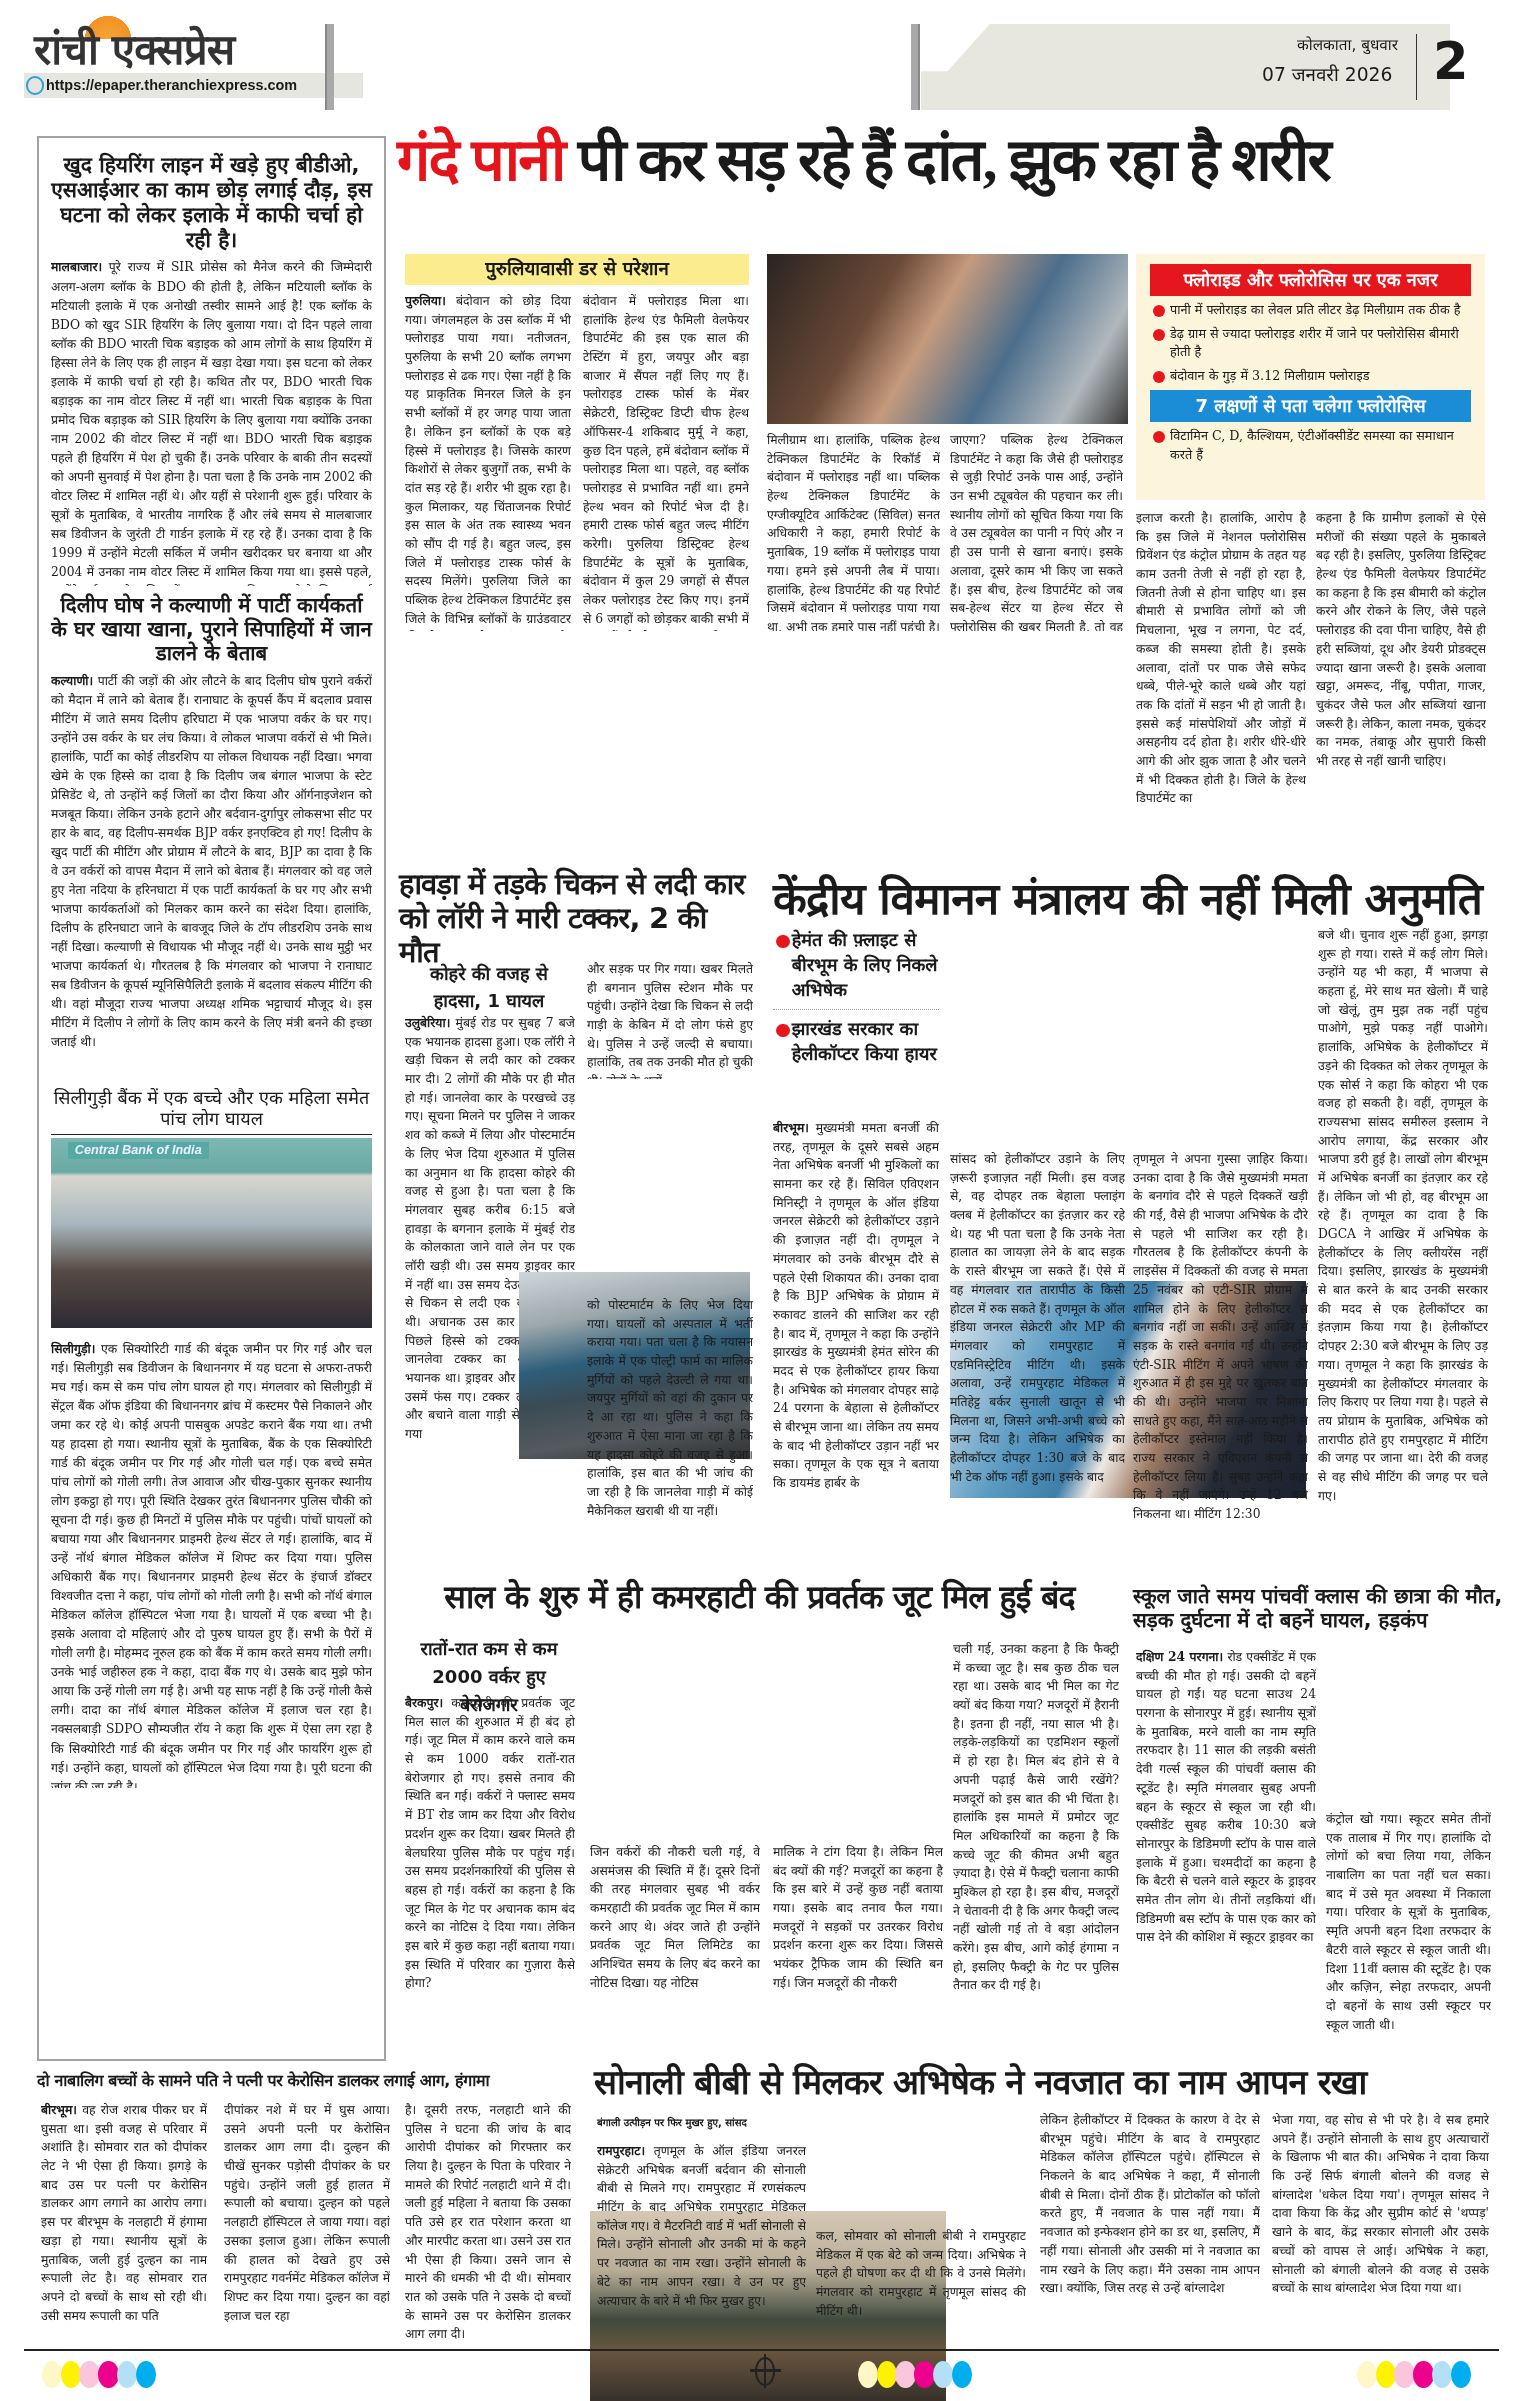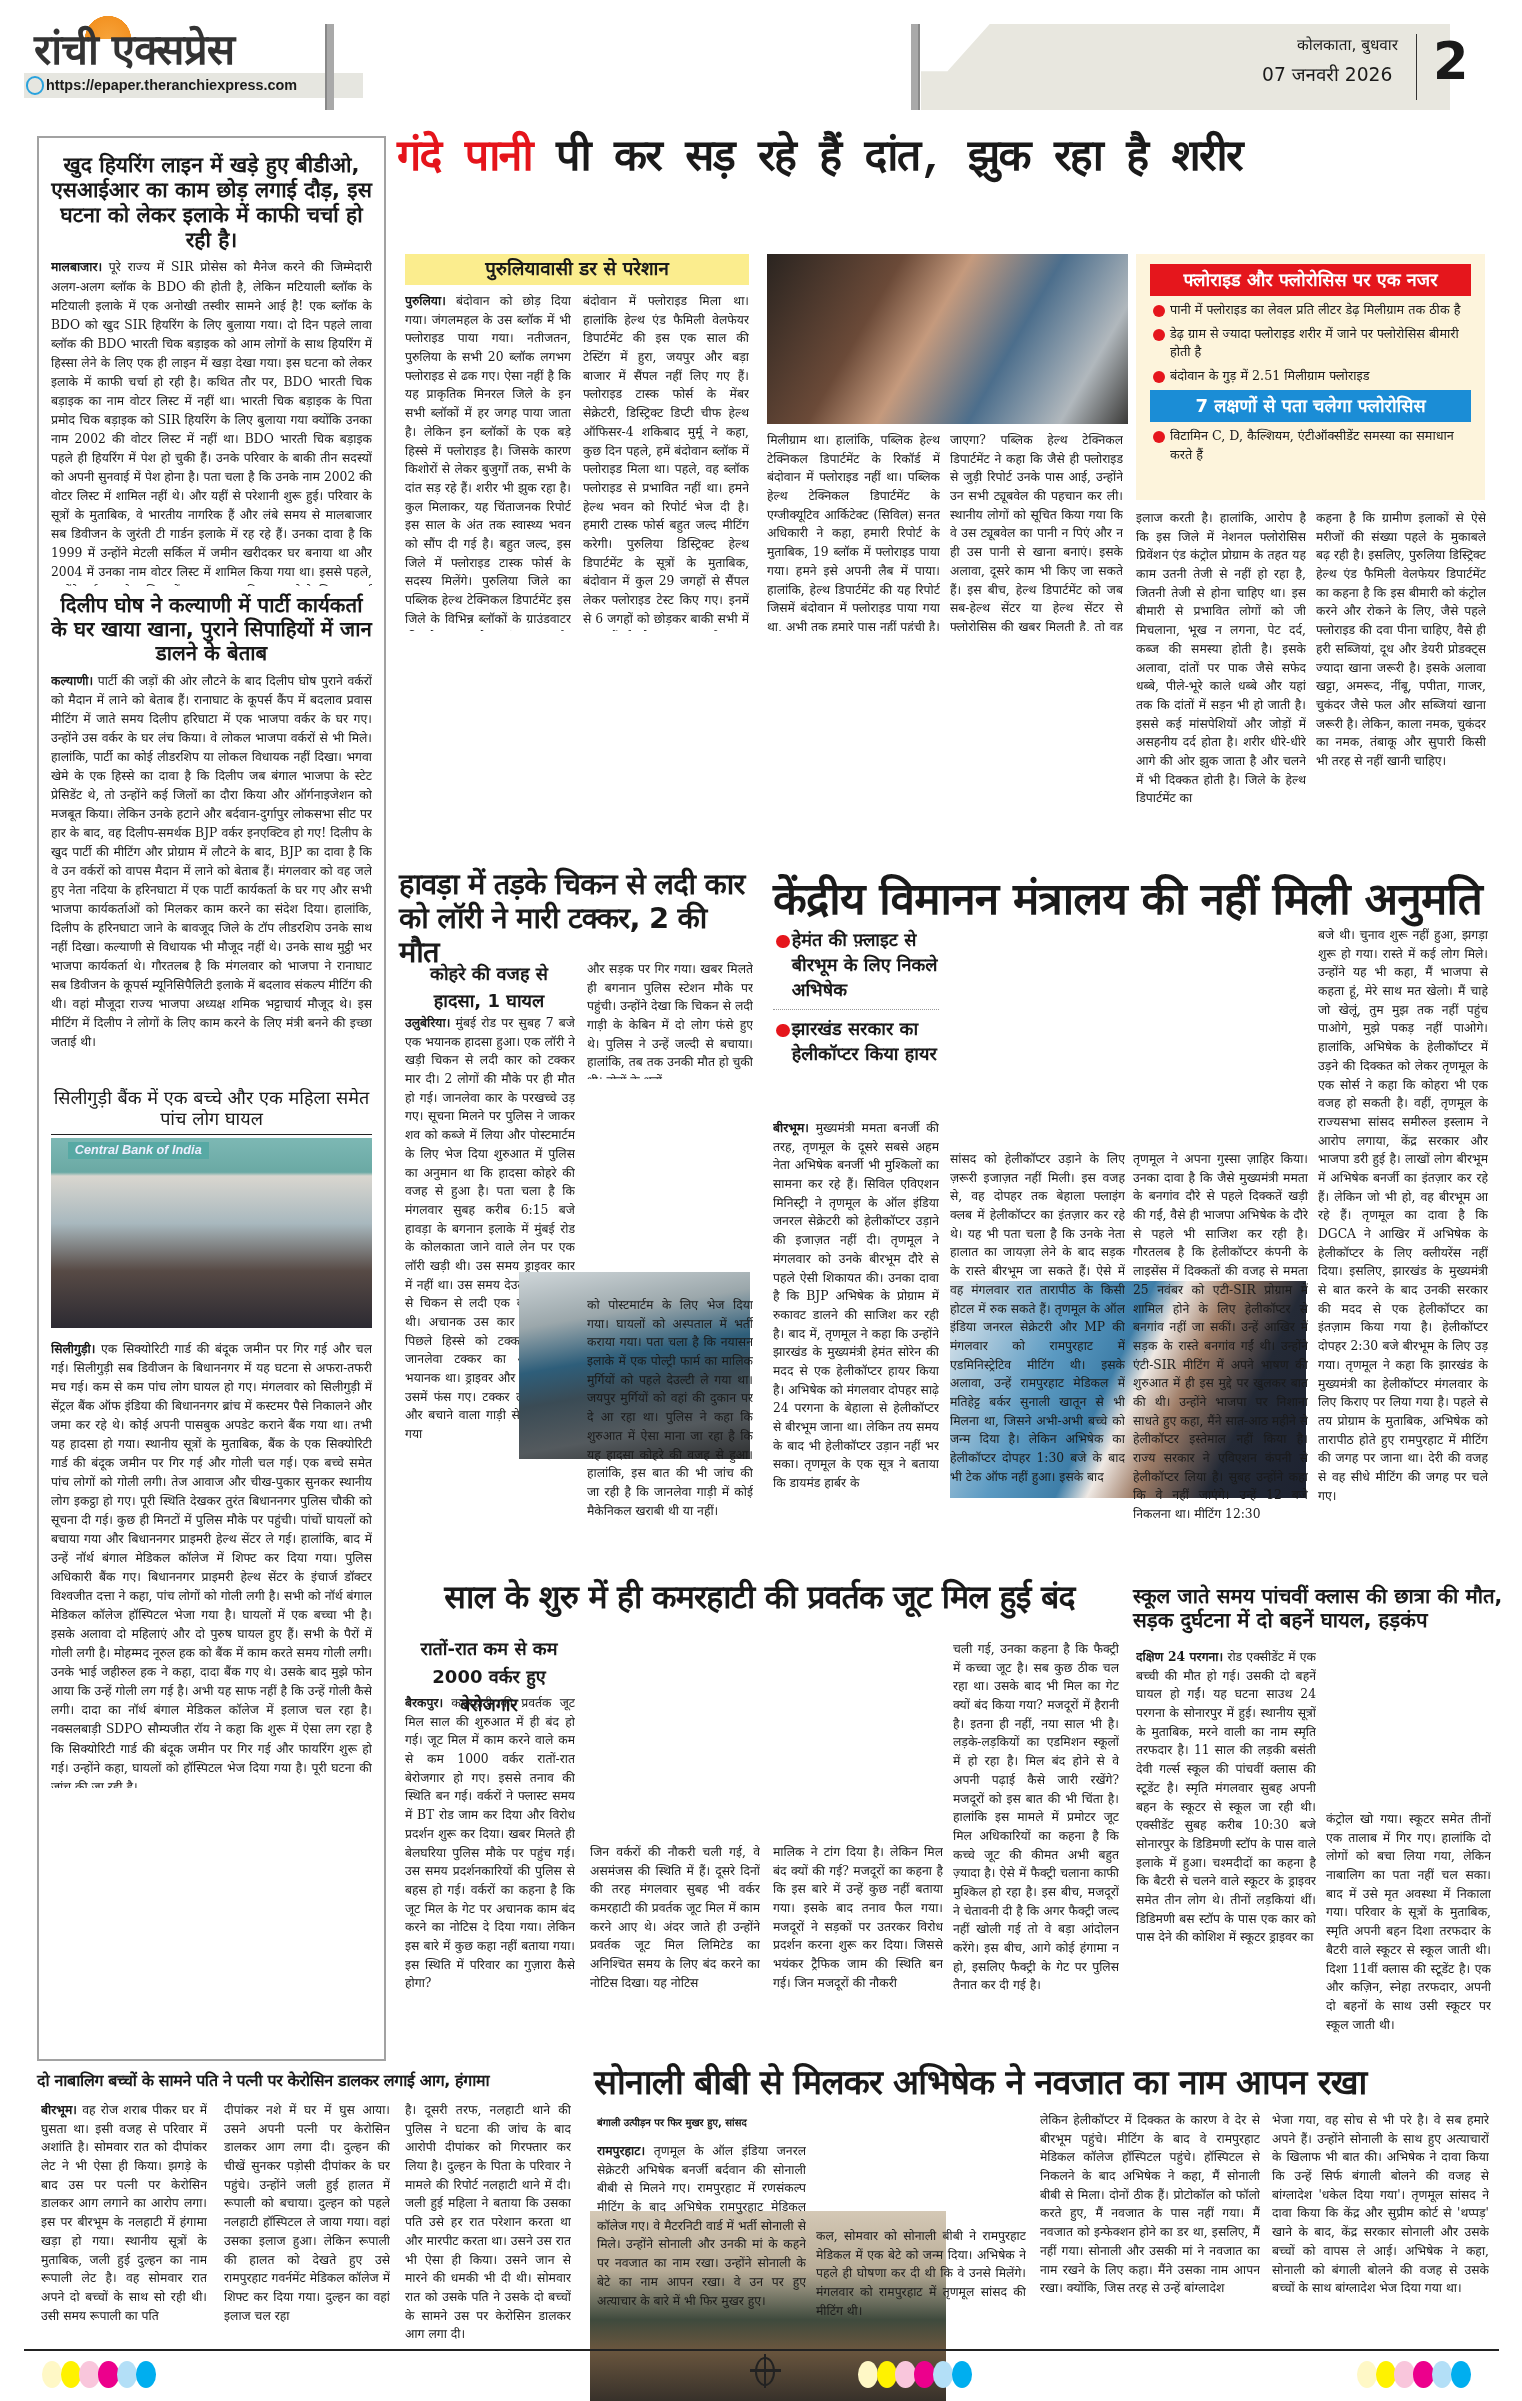"गंदे पानी पी कर सड़" .mainhead { font-family: Liberation Mono, monospace -> Liberation Serif, serif; font-size: 43px -> 59px; top: 135px -> 128px }
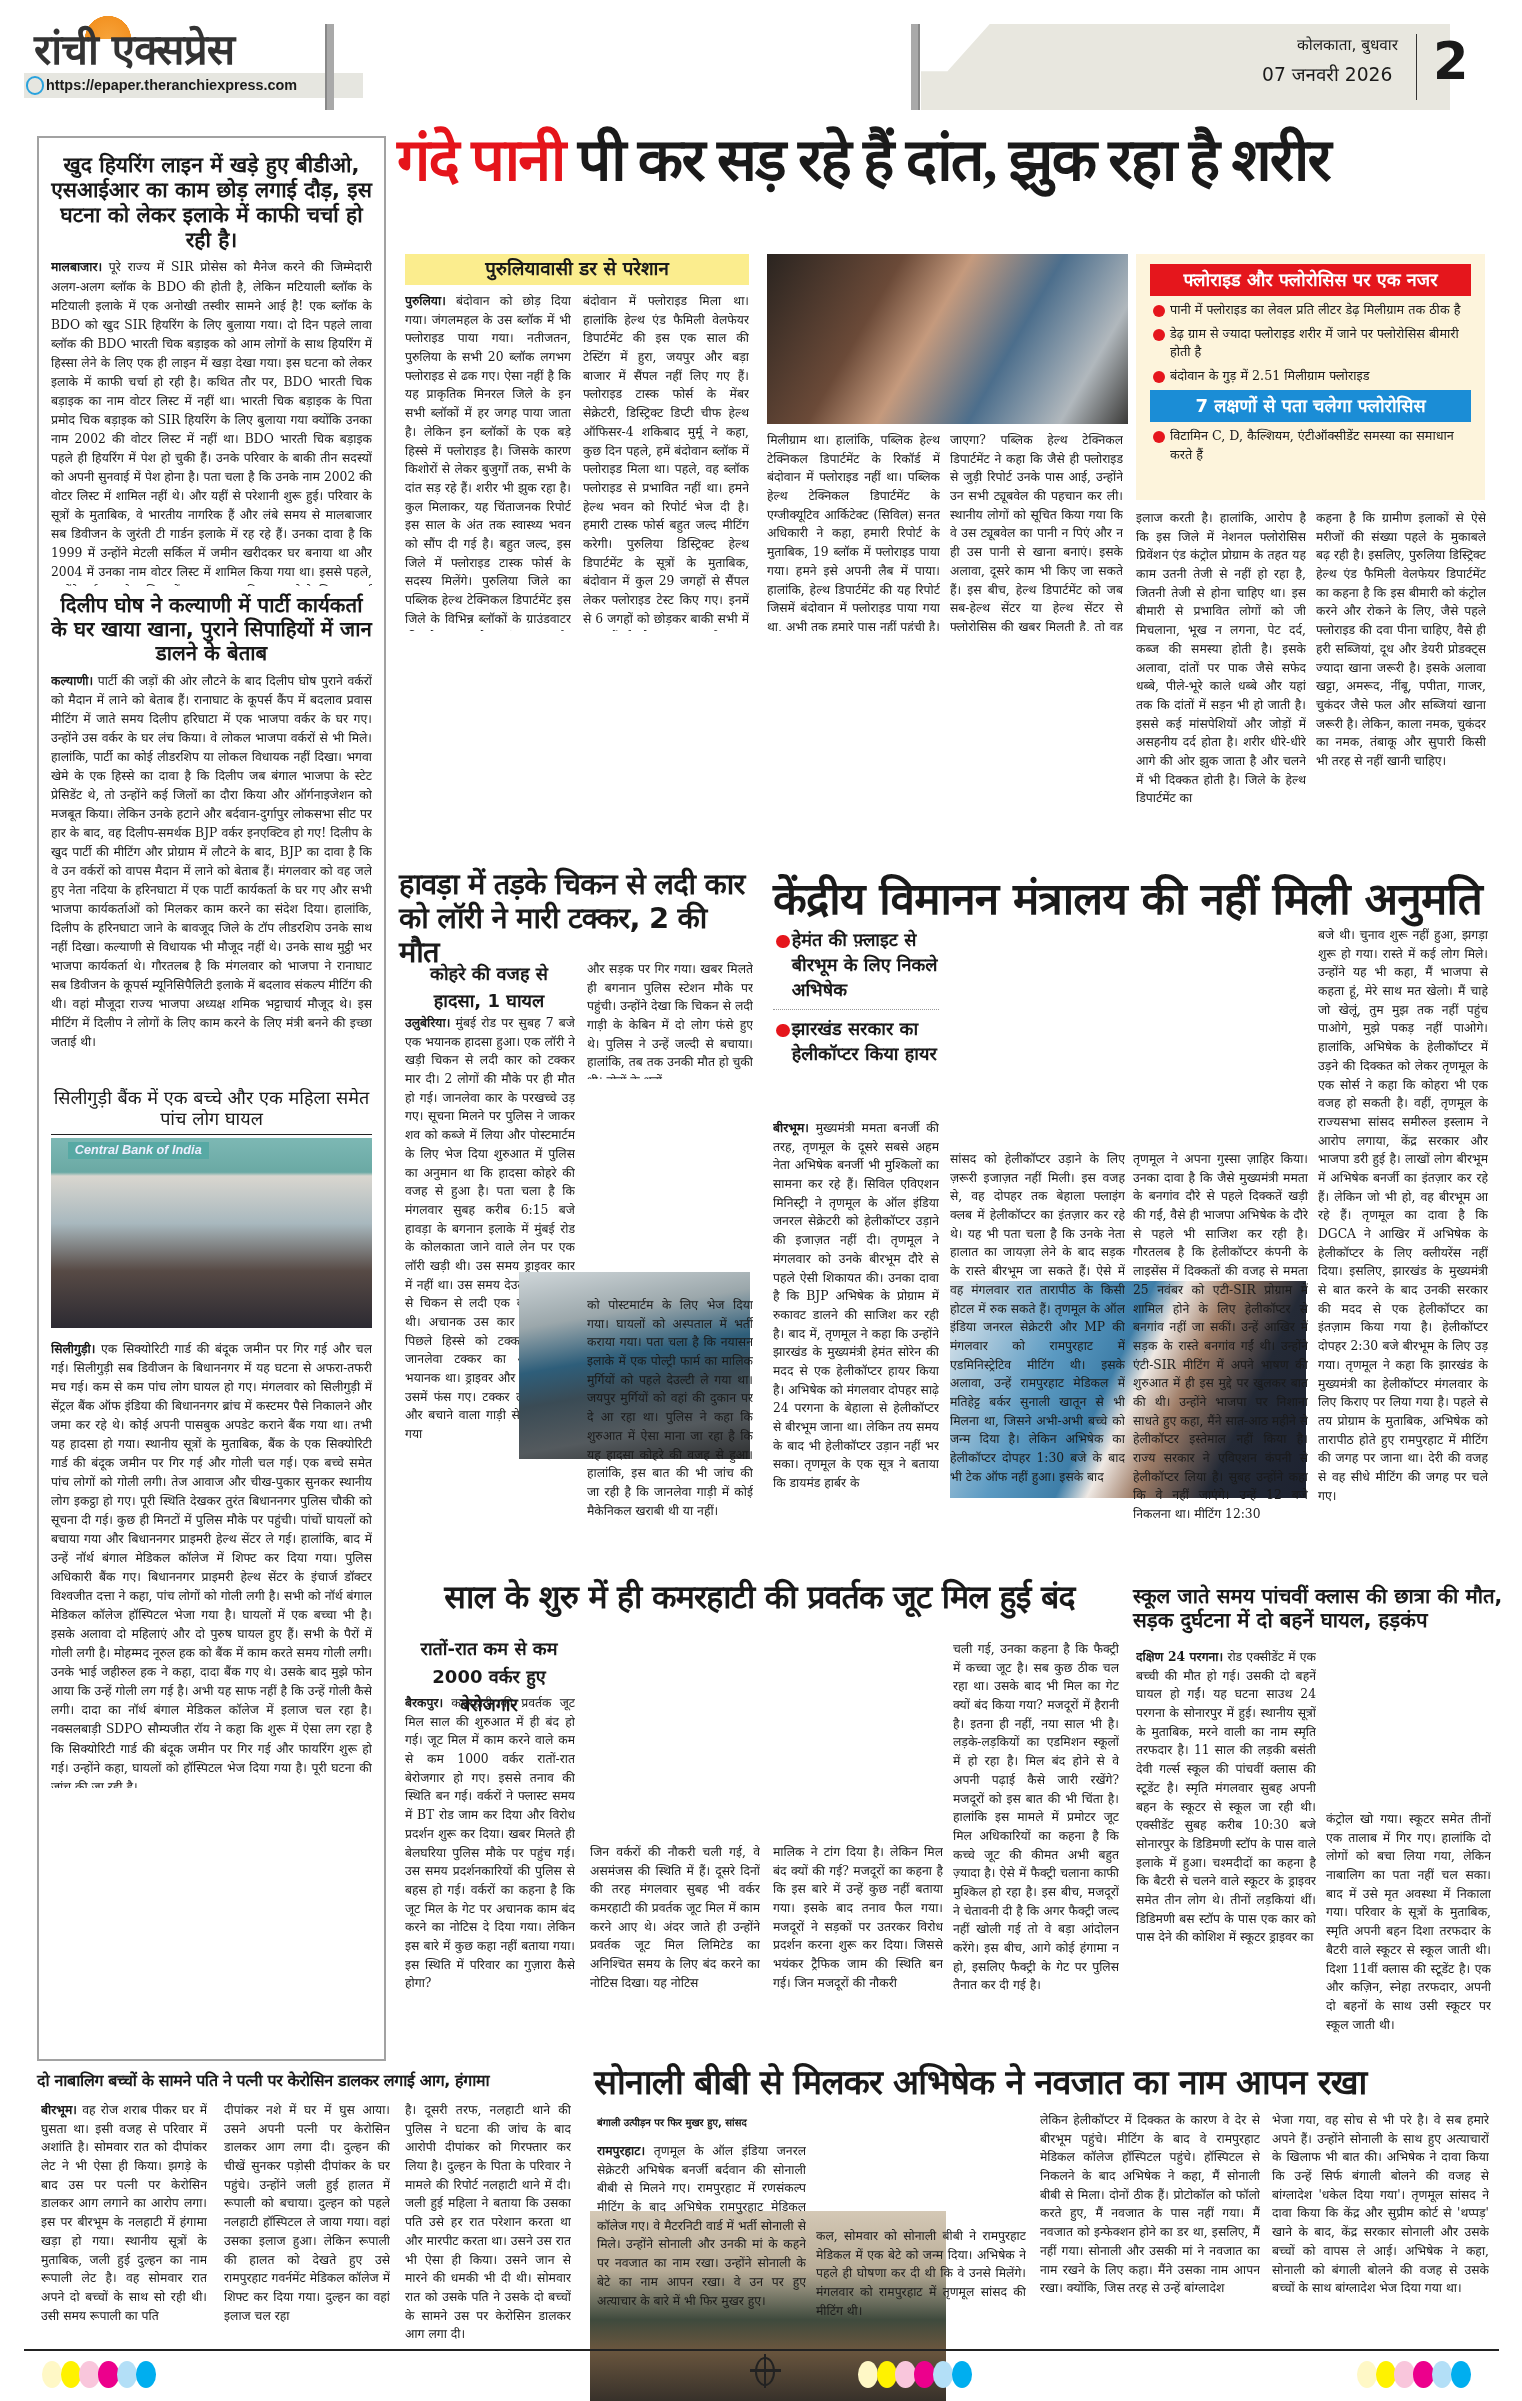"बंदोवान के गुड़ में 2.51" span { text: 2.51 -> 3.12 }
